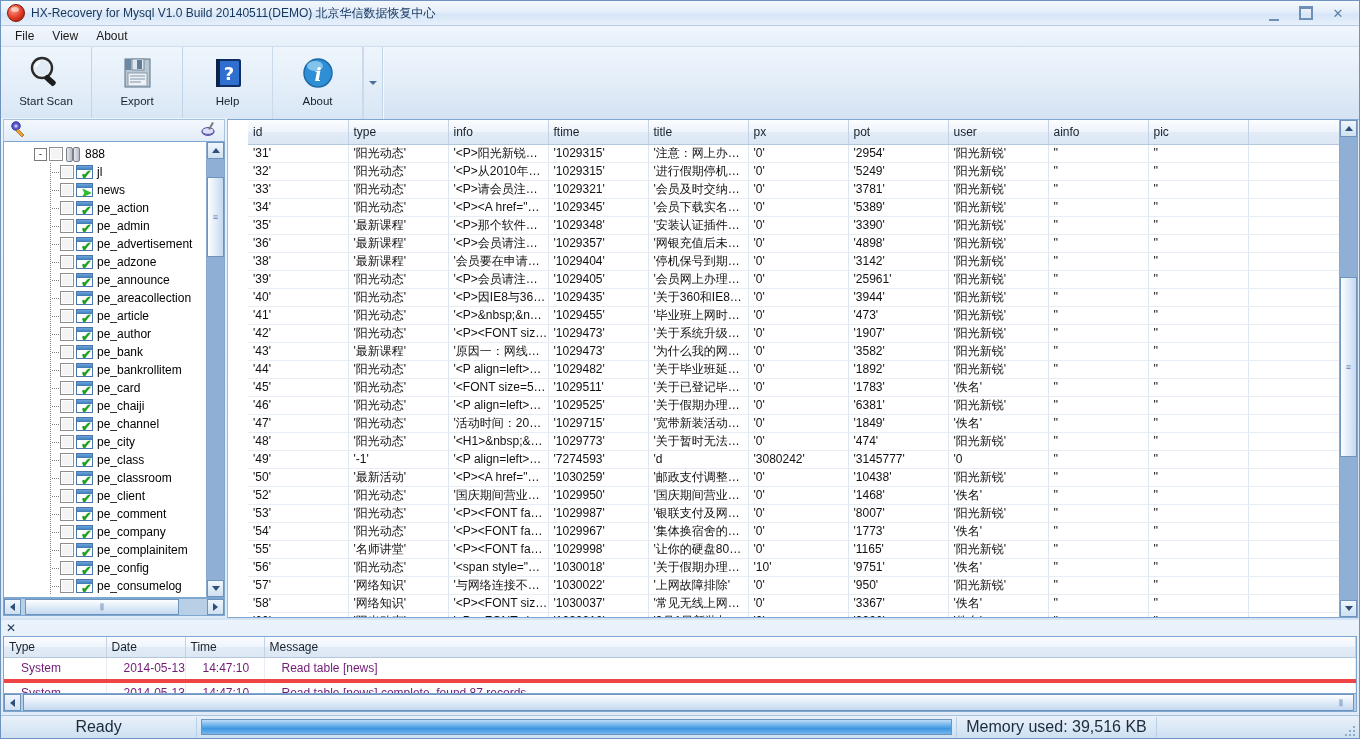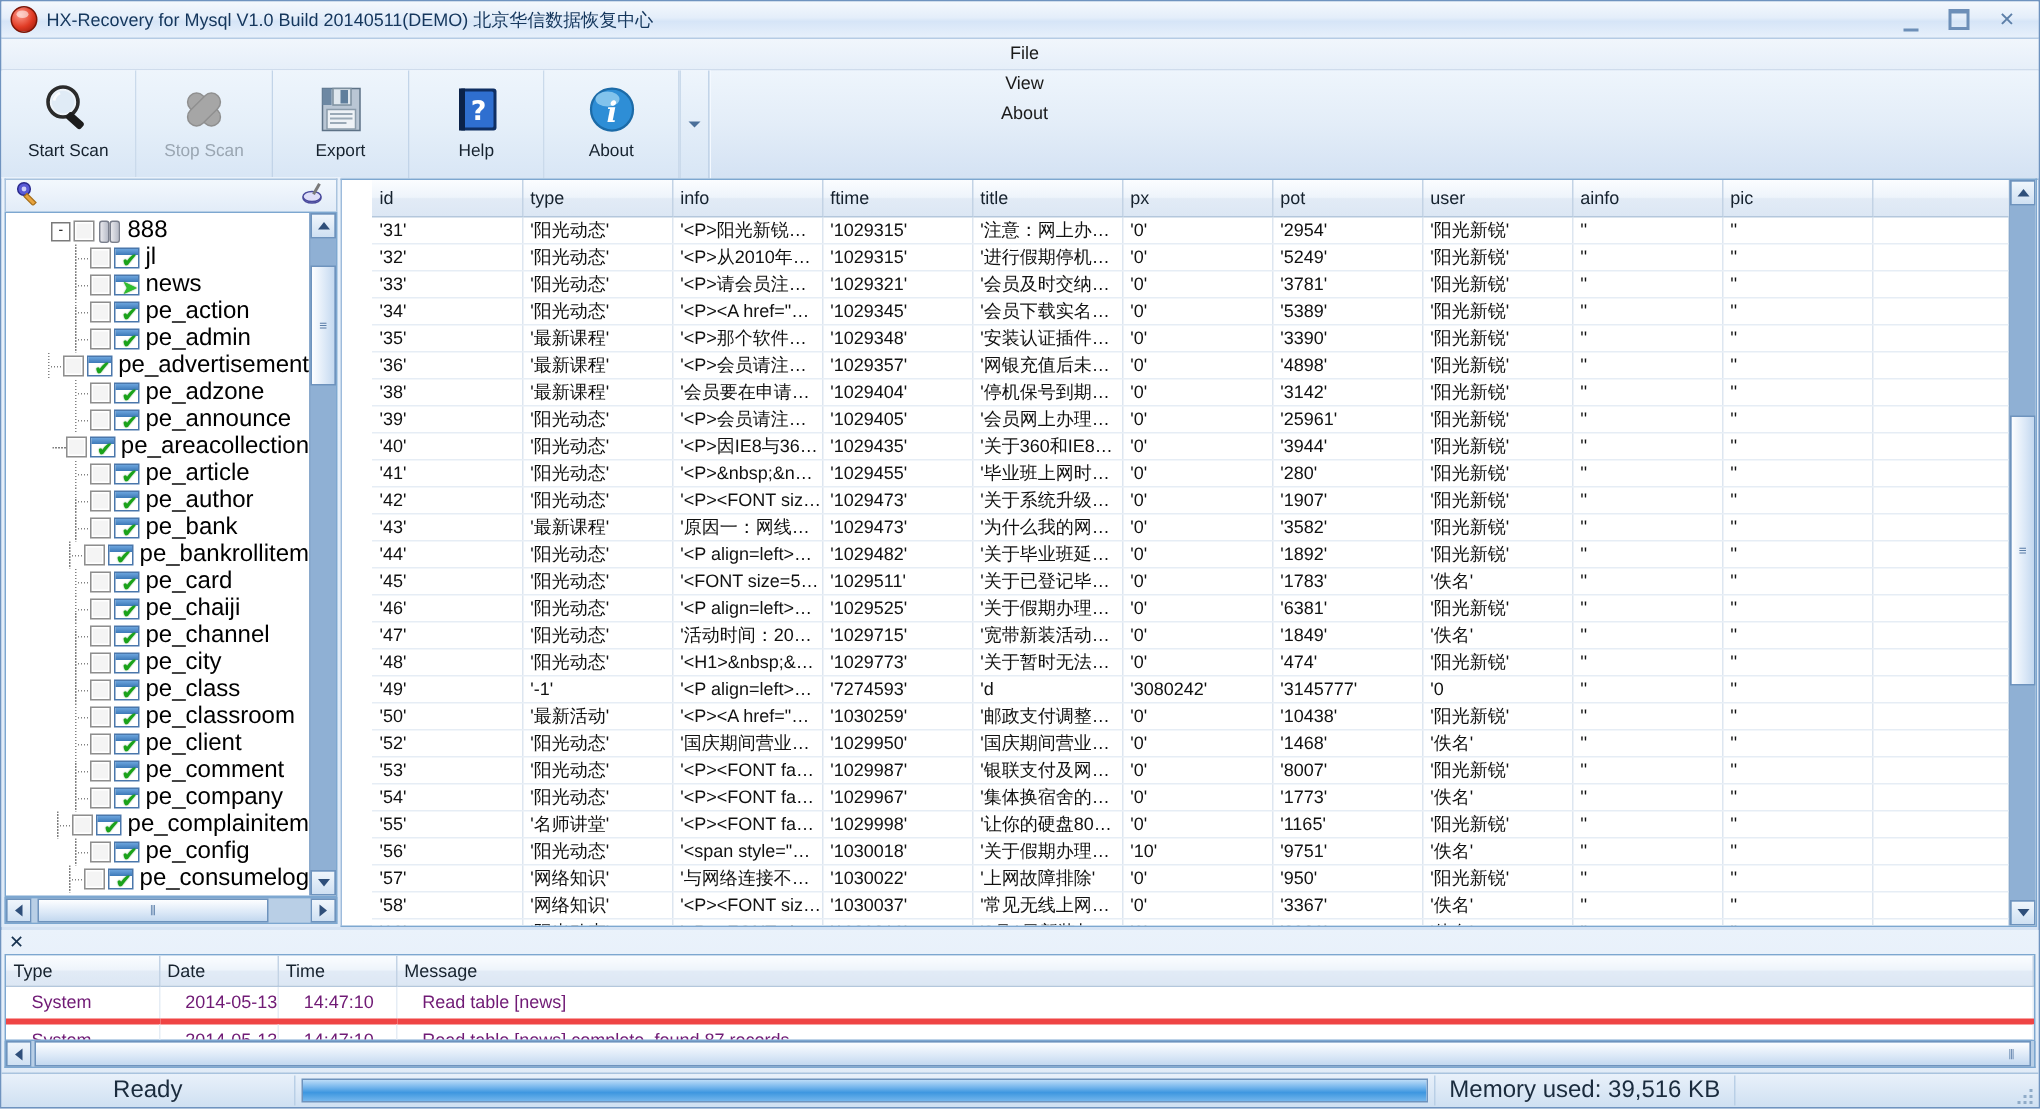"File" .menubar { flex-direction: column -> none }
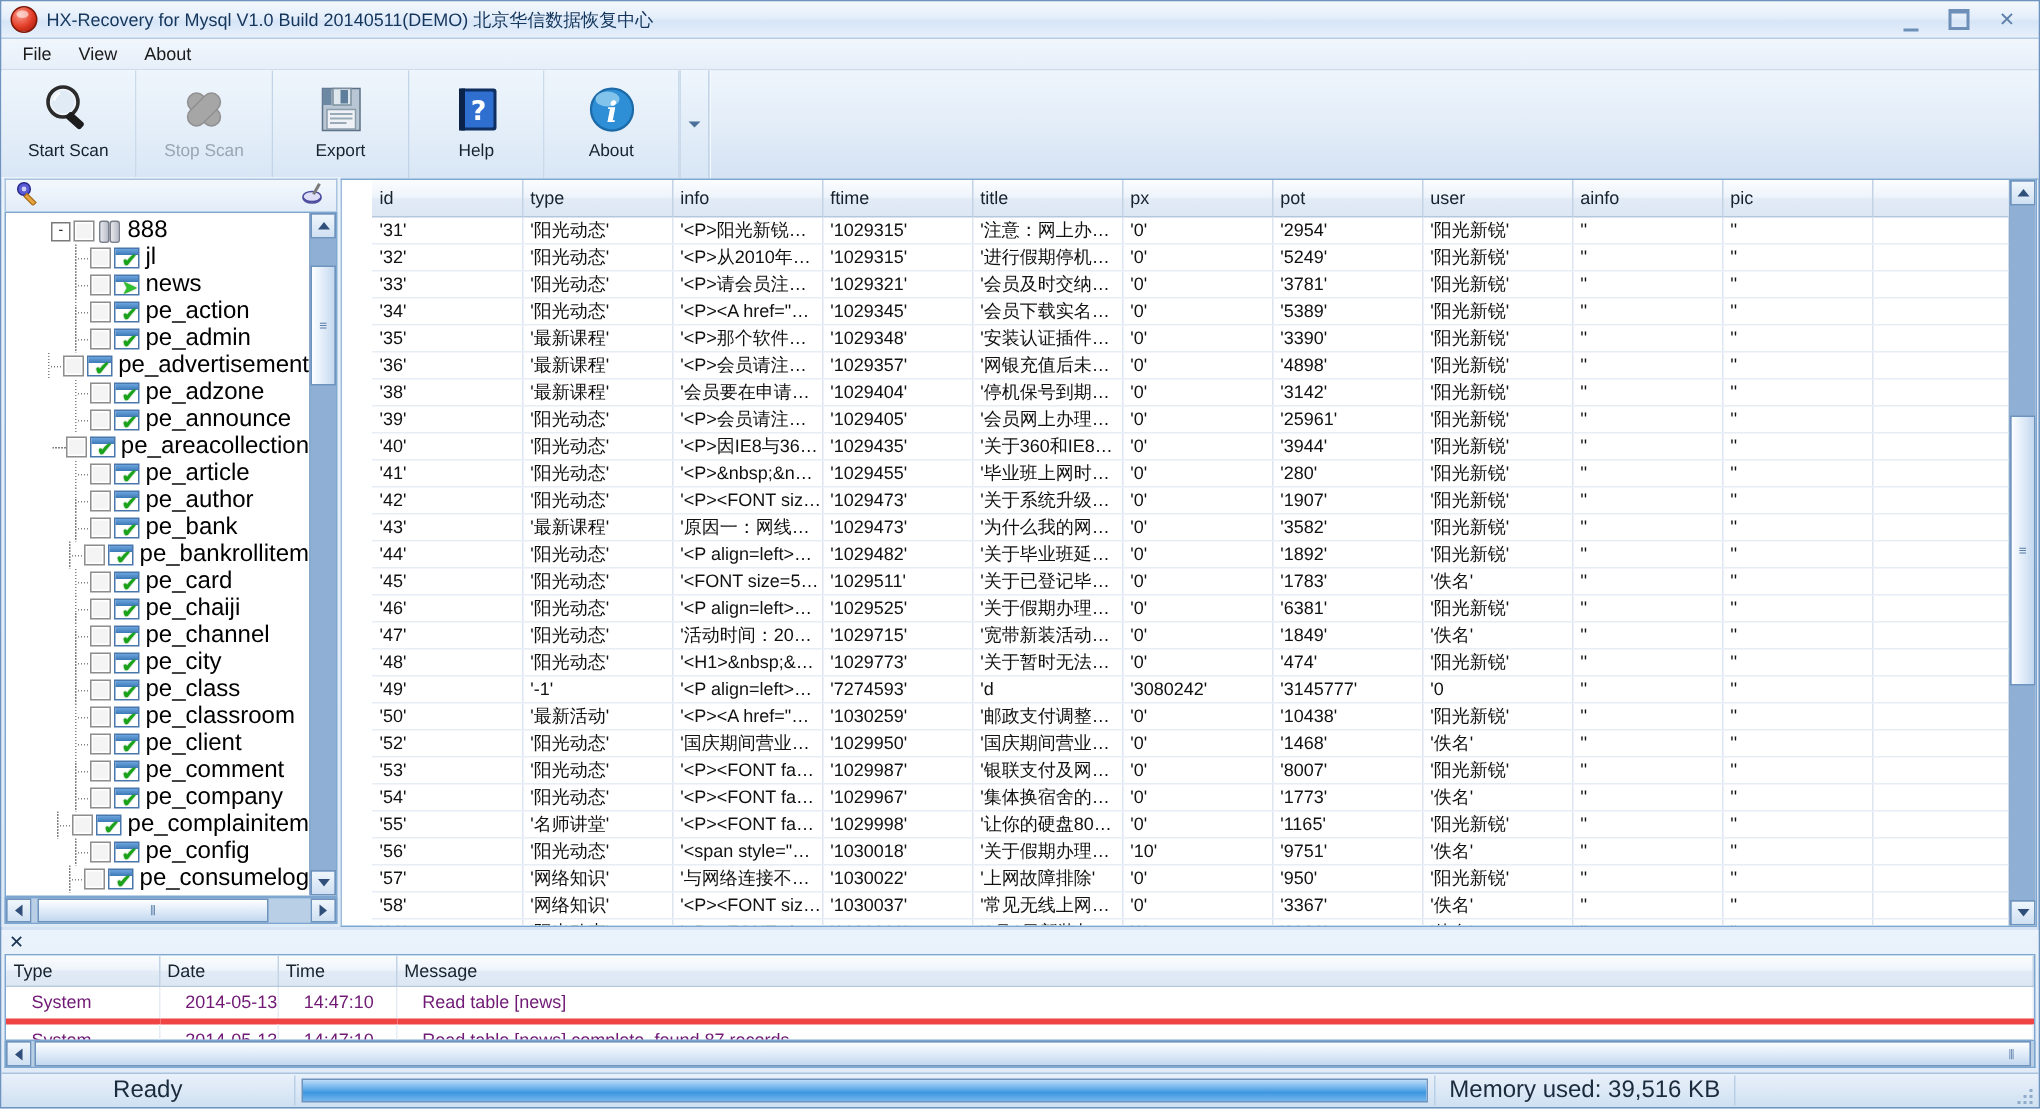"Stop Scan" div.tbtn { html: <div> <div> <svg> <g> <rect></rect> <rect></rect> </g> </svg> </div> <div>Stop Scan</div> </div> -> none }
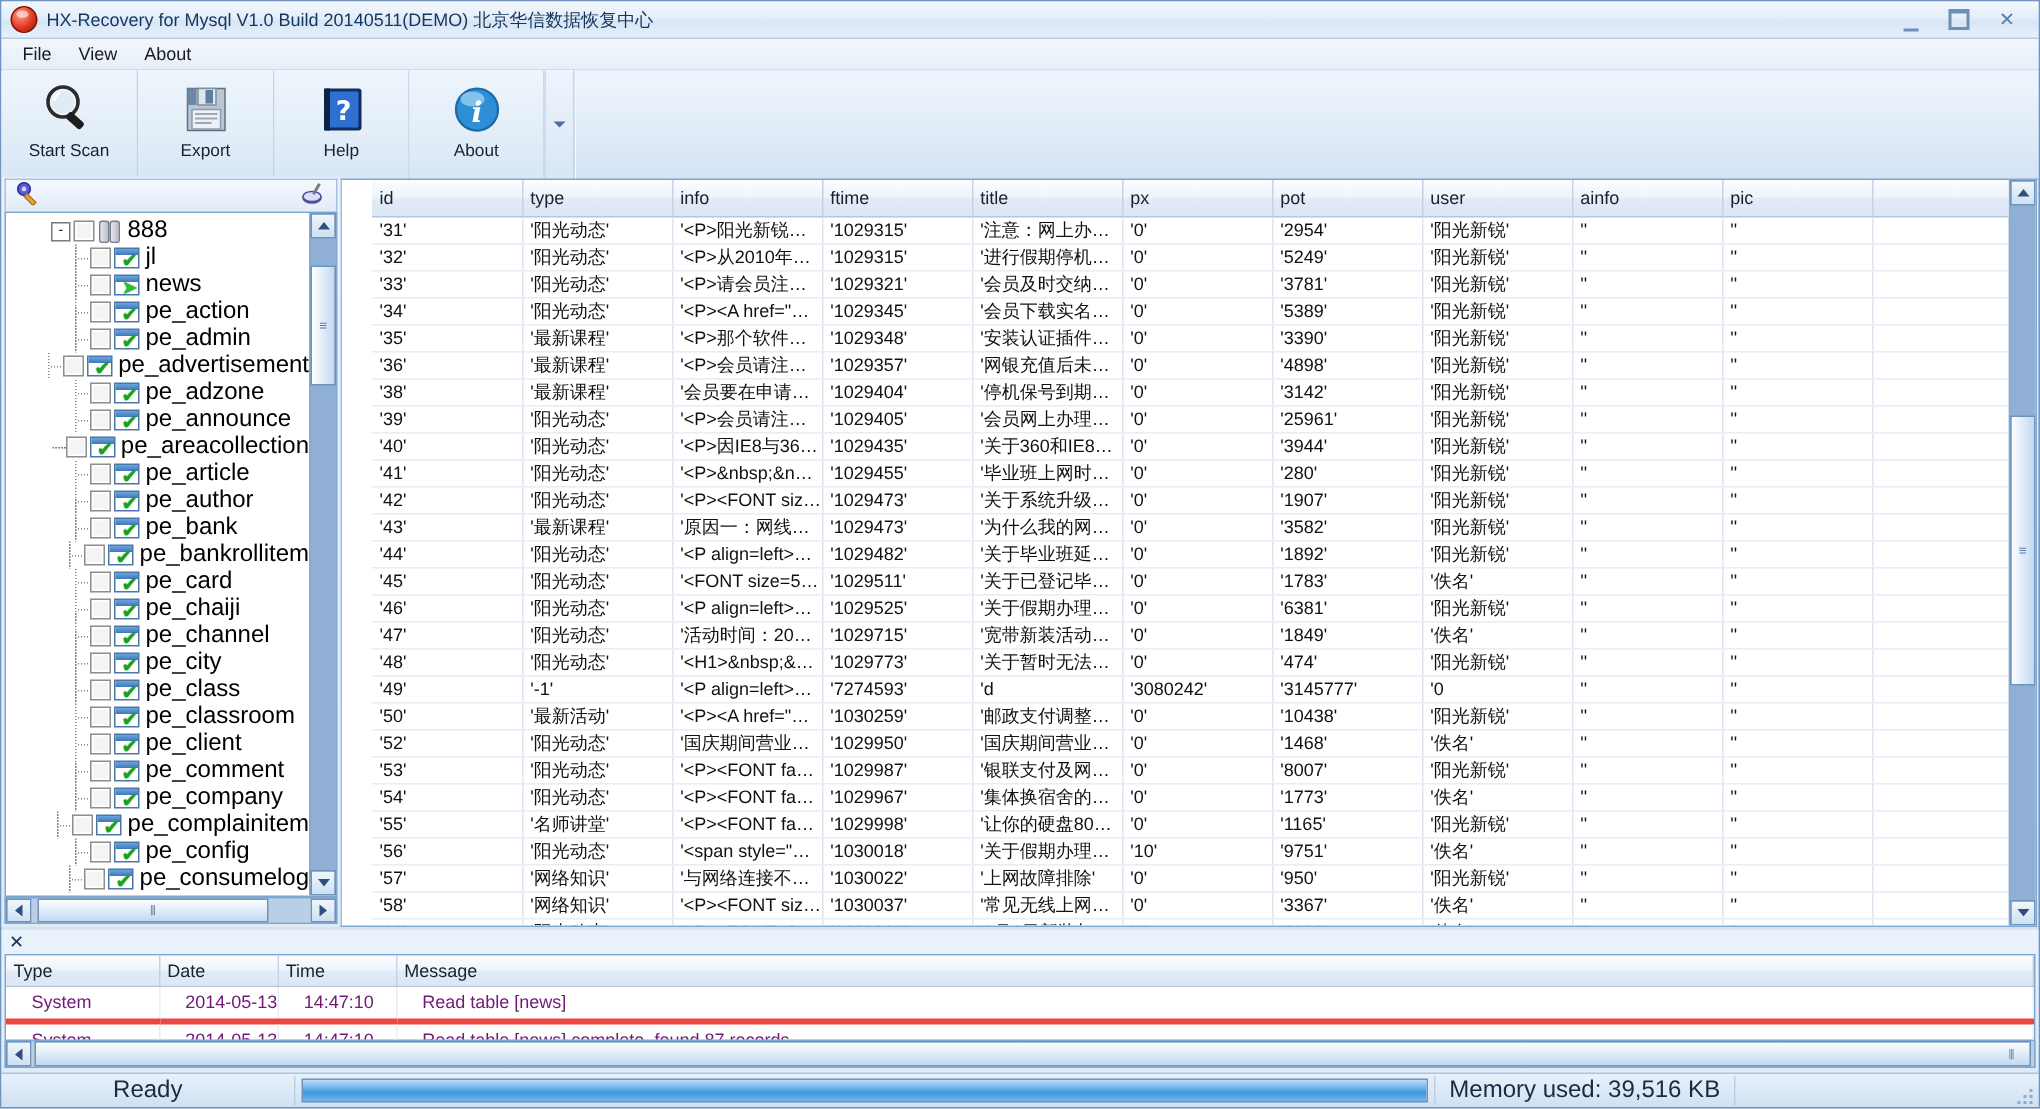"888" .tlabel { font-size: 16px -> 12px }
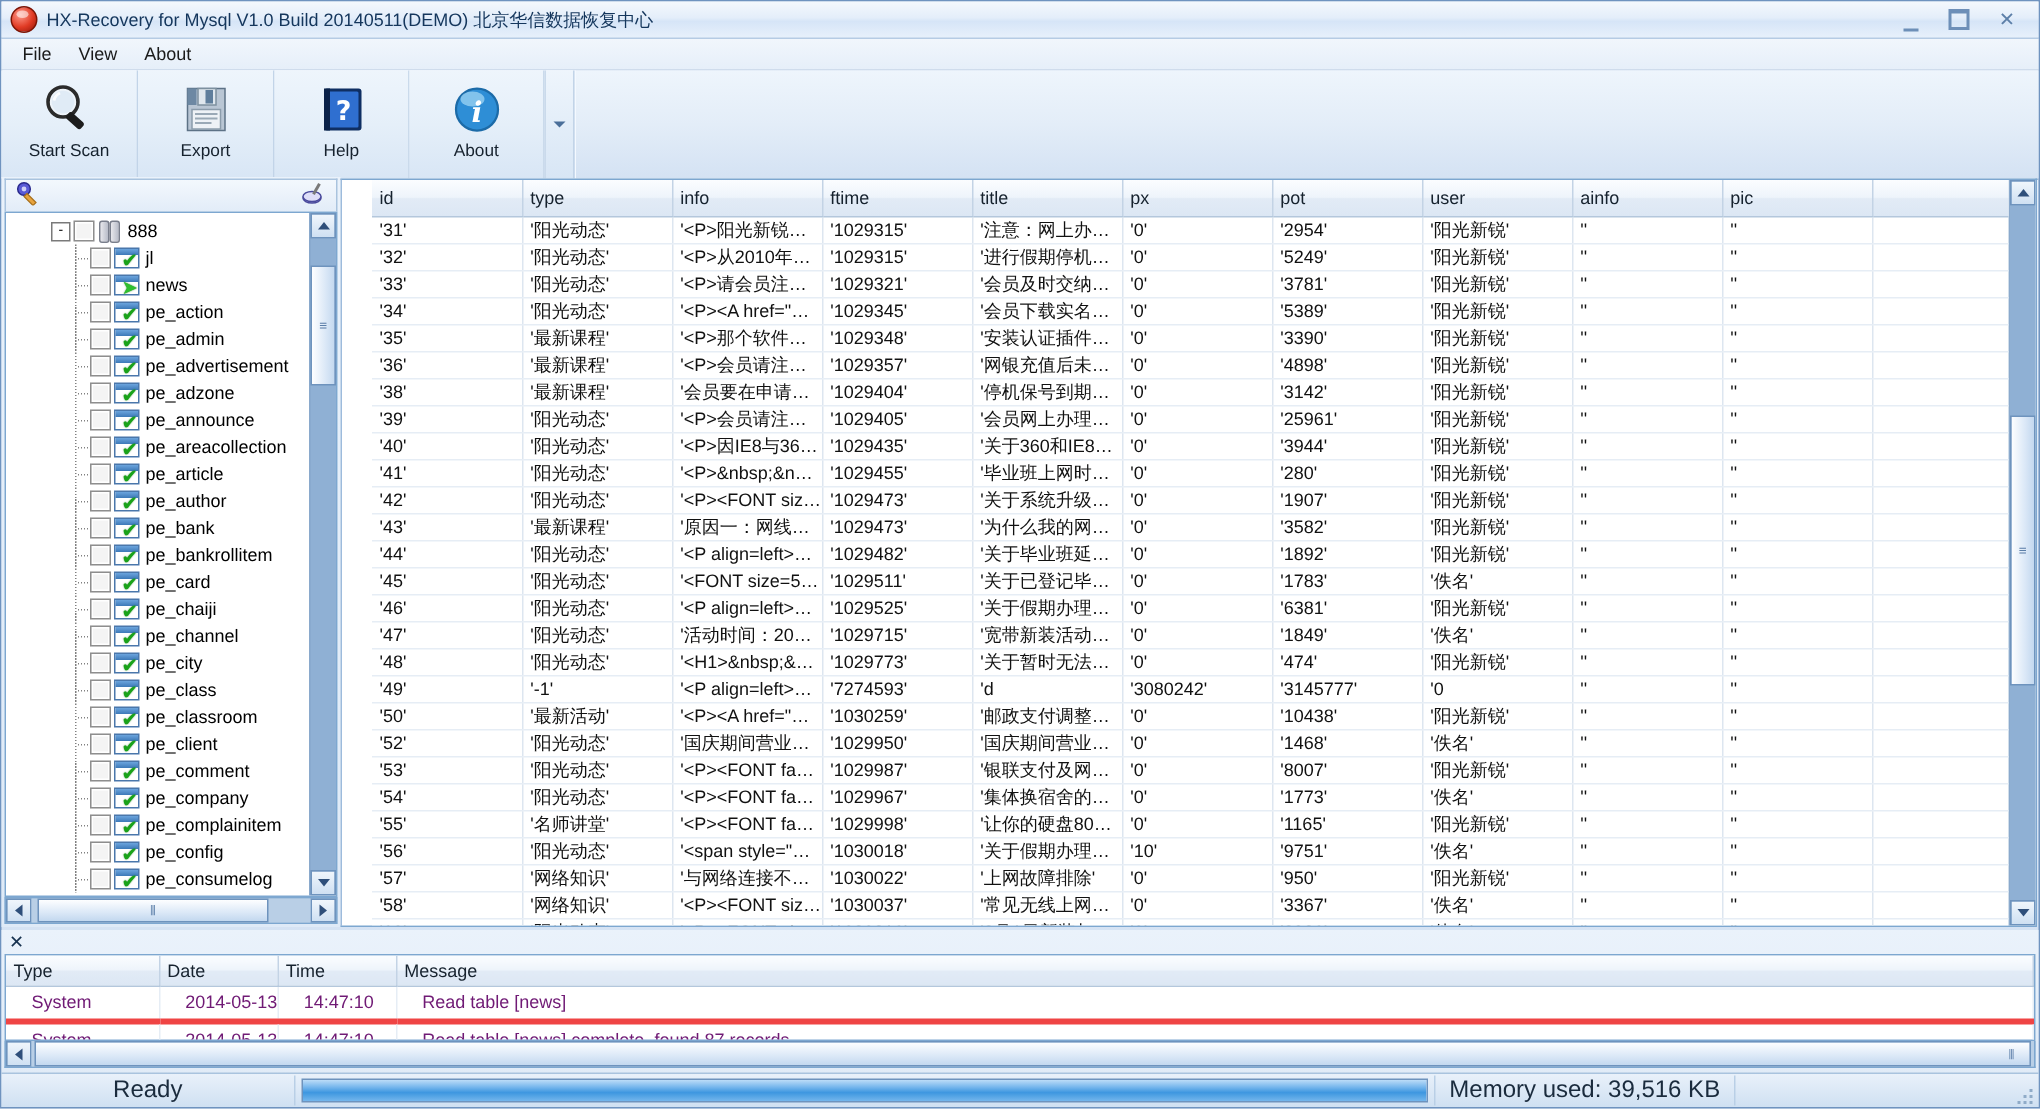"'280'" span.clip { text: '280' -> '473' }
